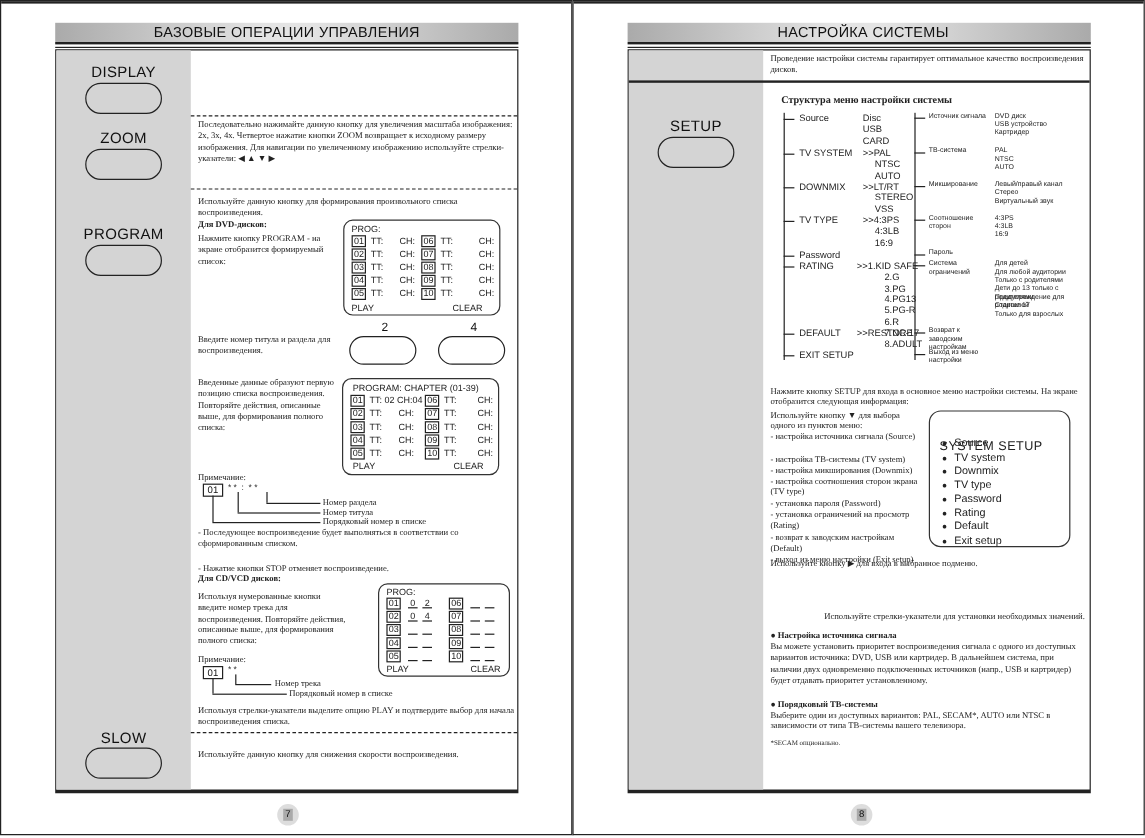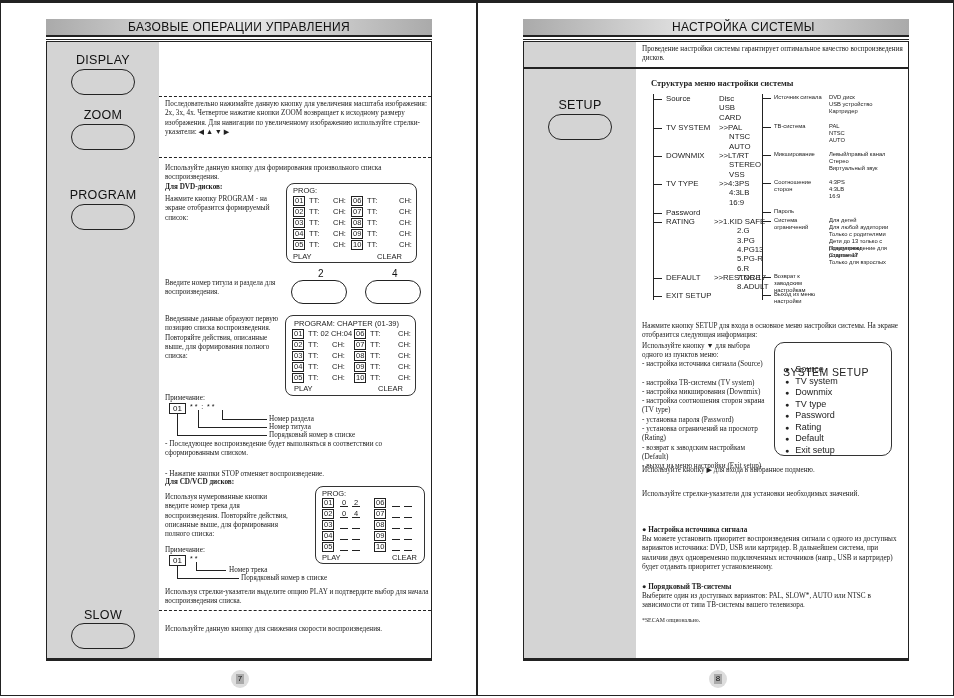"НАСТРОЙКА СИСТЕМЫ" span { margin-left: 24px -> none }
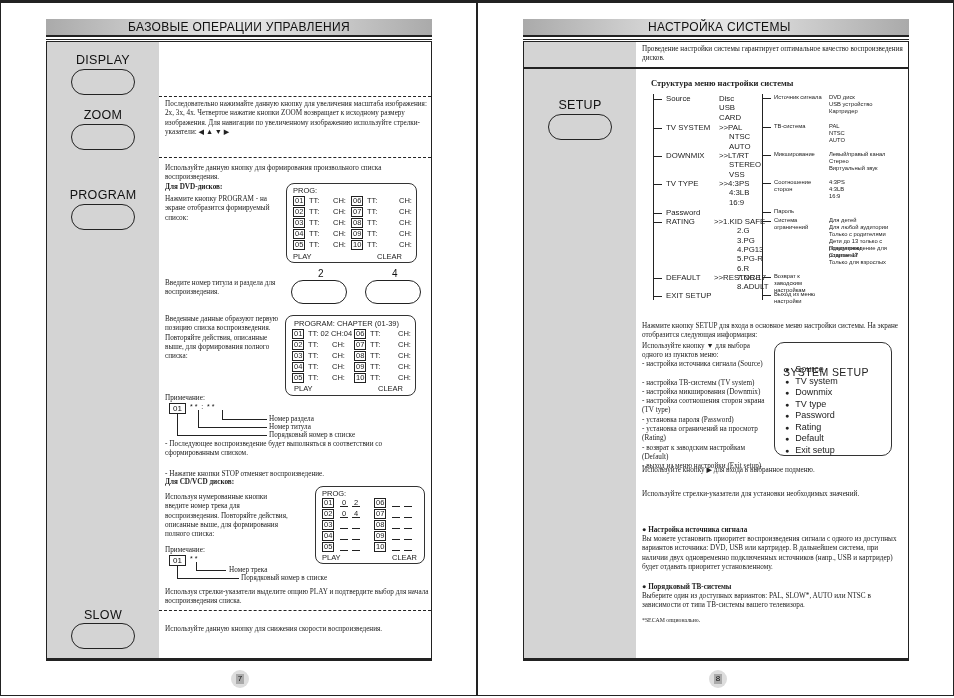"Используйте стрелки-указатели для" div.txt { text-align: none -> right; top: 448px -> 468px }
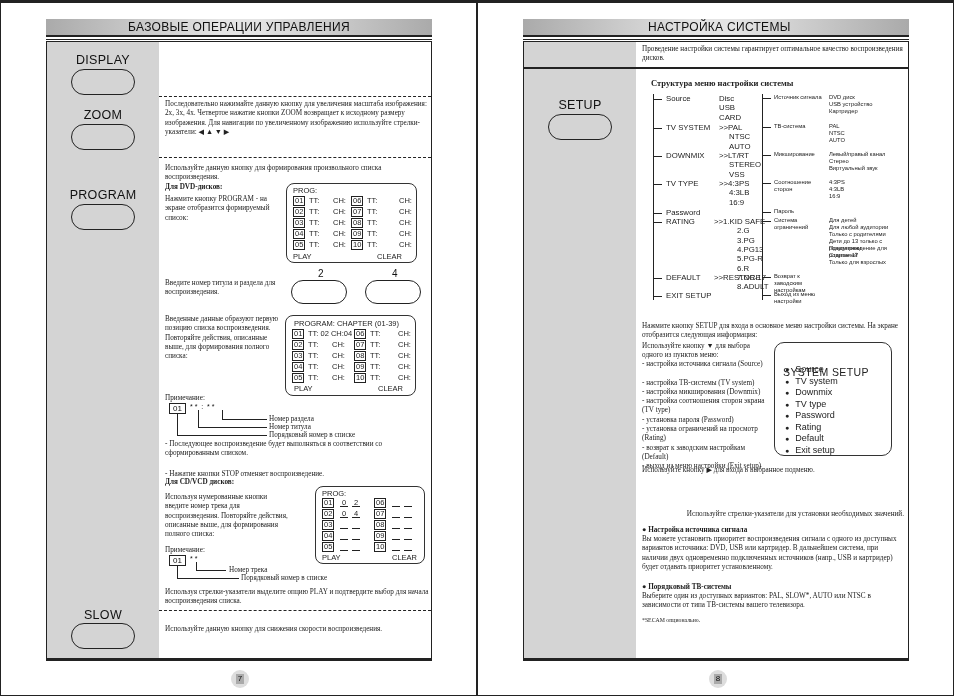"Выберите один из доступных вариантов:" div.txt { text: SLOW -> SECAM }
